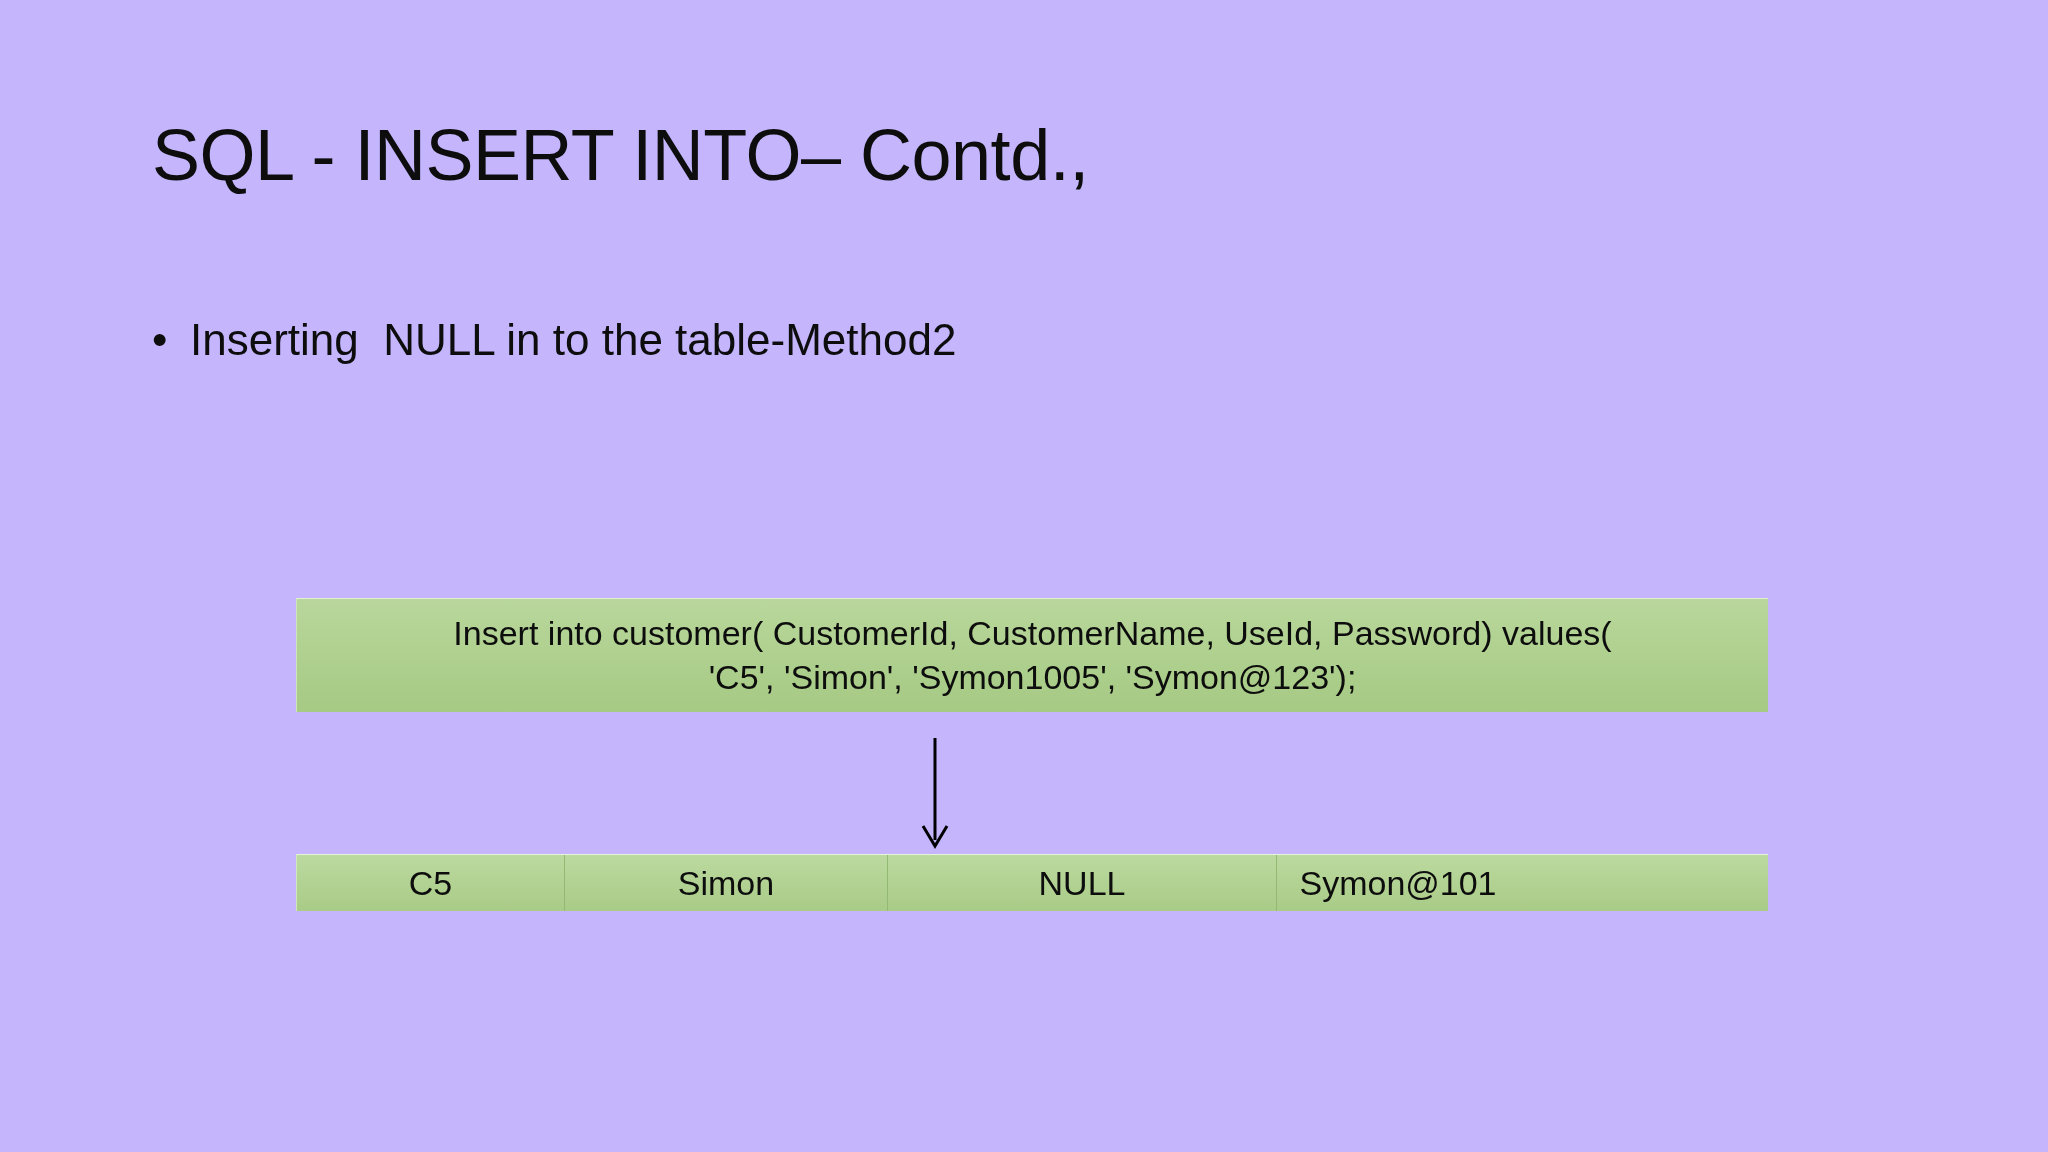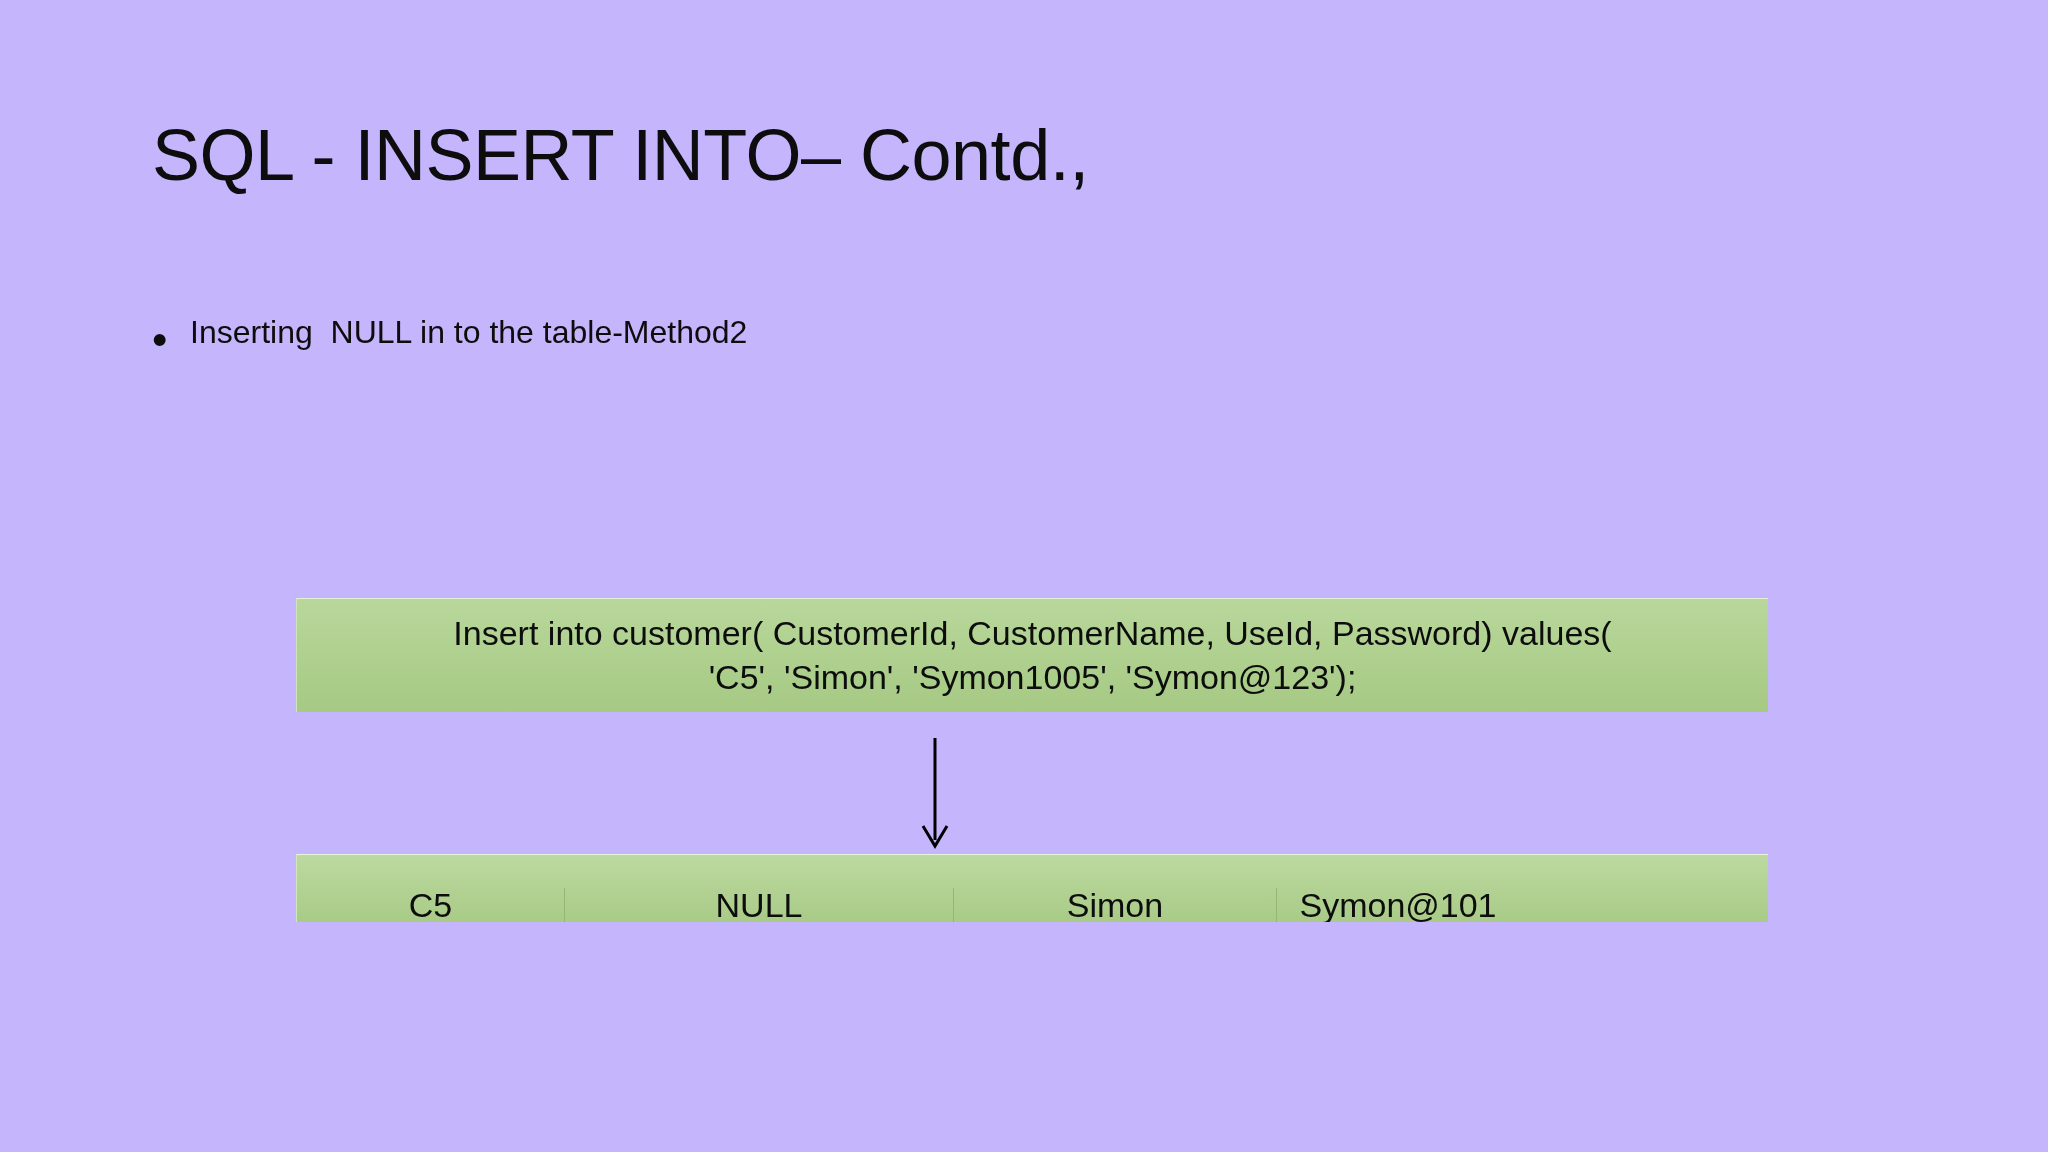"Inserting NULL in to the" .bullet-text { font-size: 32px -> 44px }
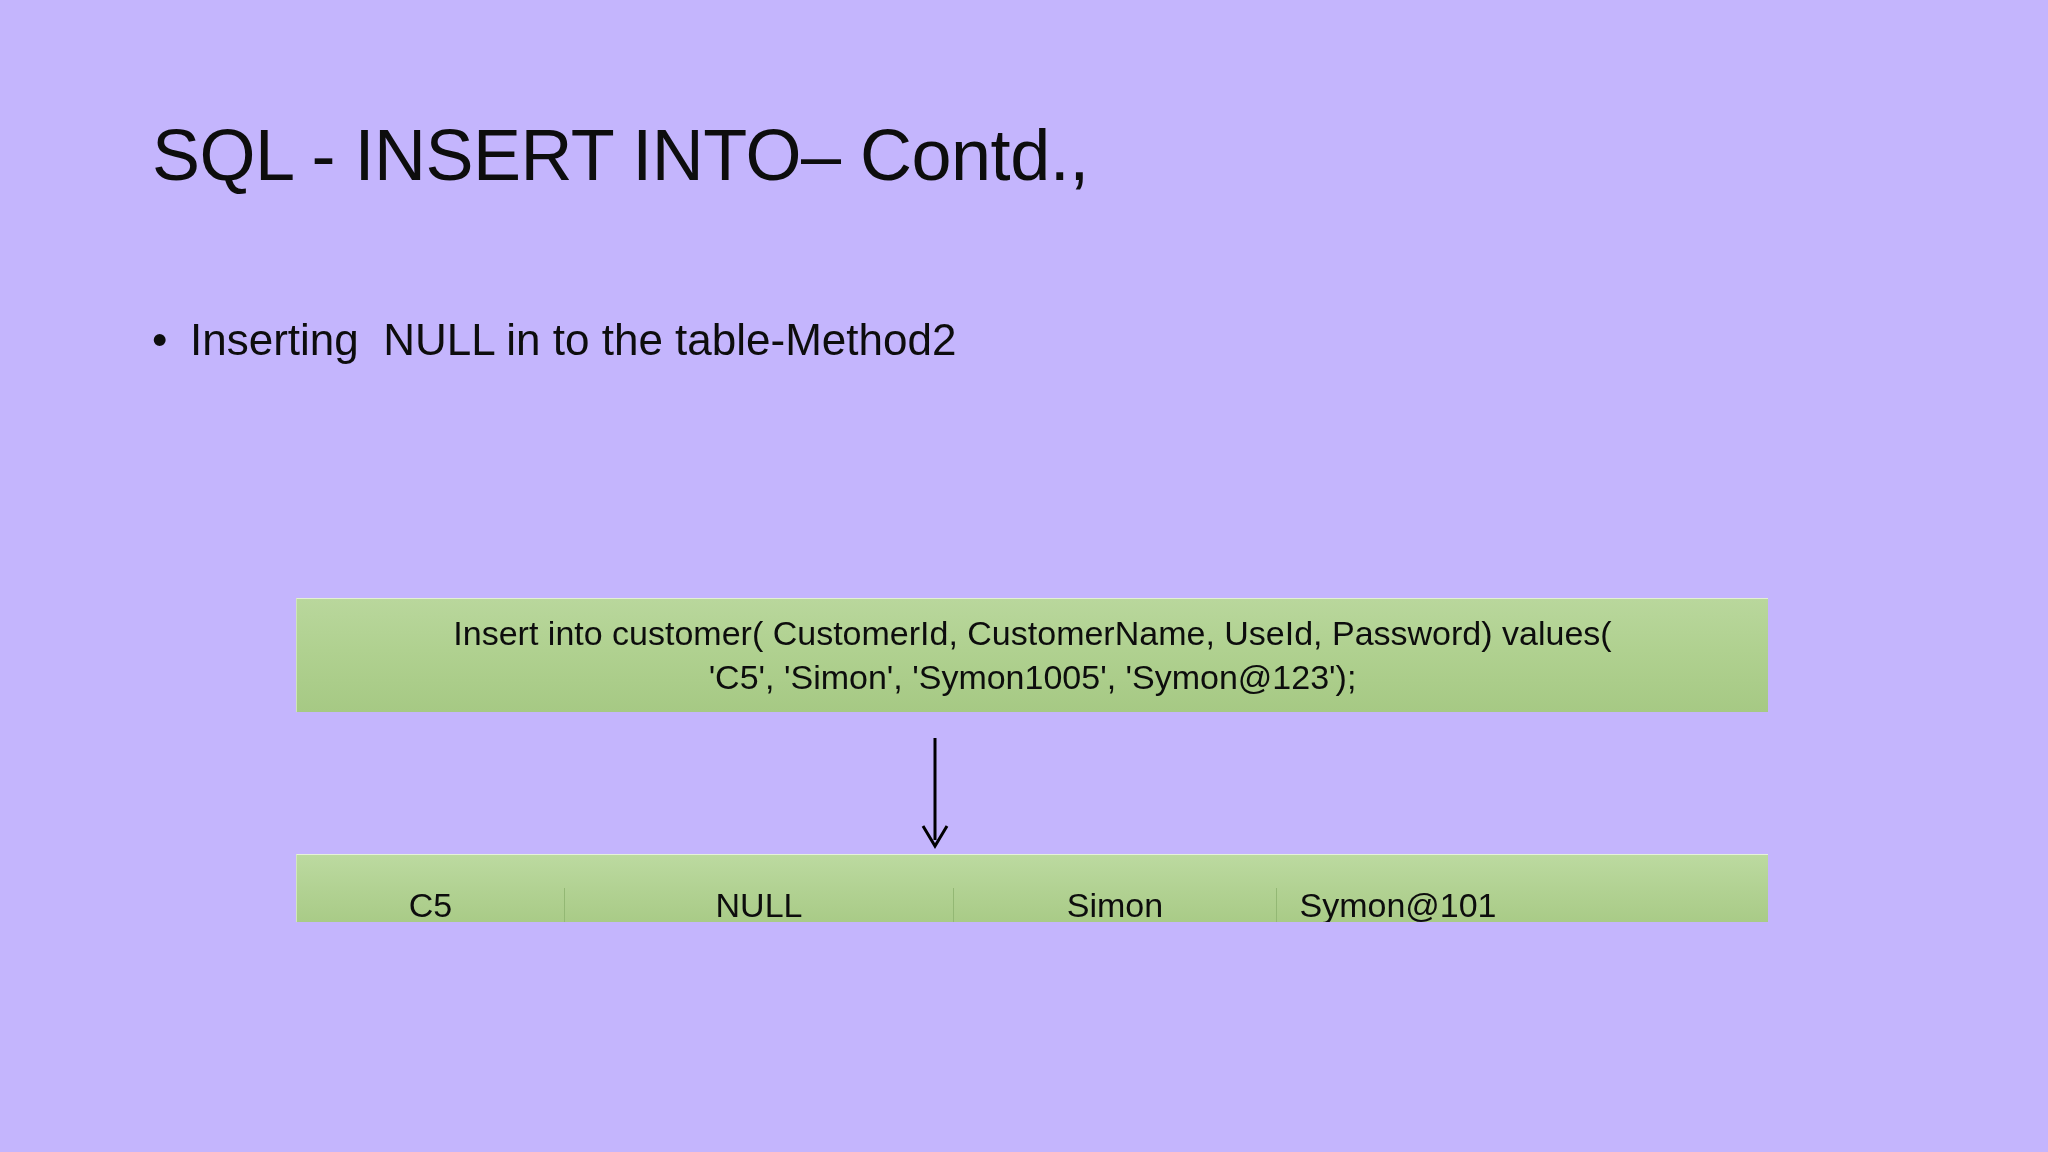"C5" .result-table { align-items: flex-end -> none; height: 68px -> 57px }
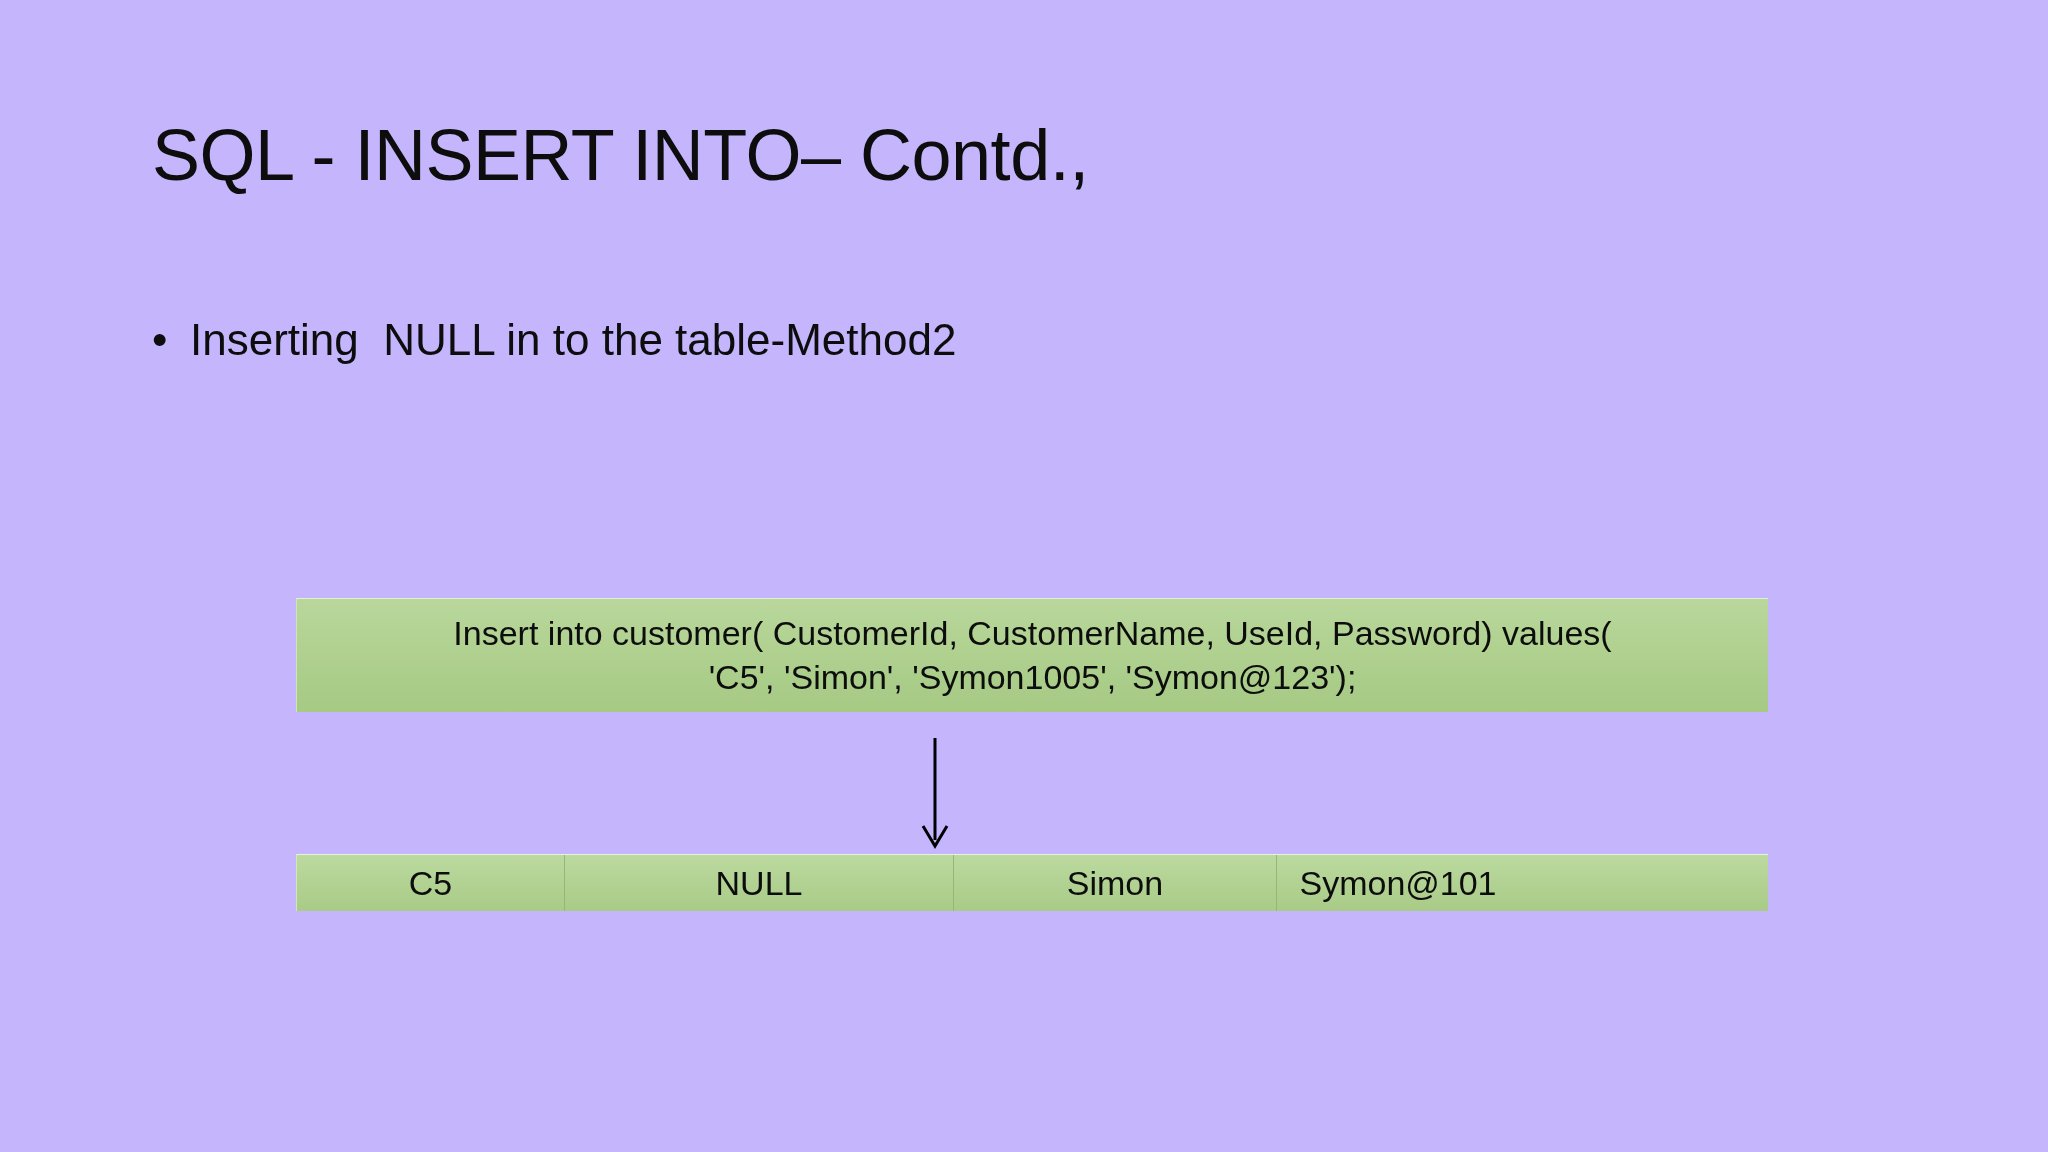"NULL" div.result-cell { order: before "Simon" -> after "Simon" }
